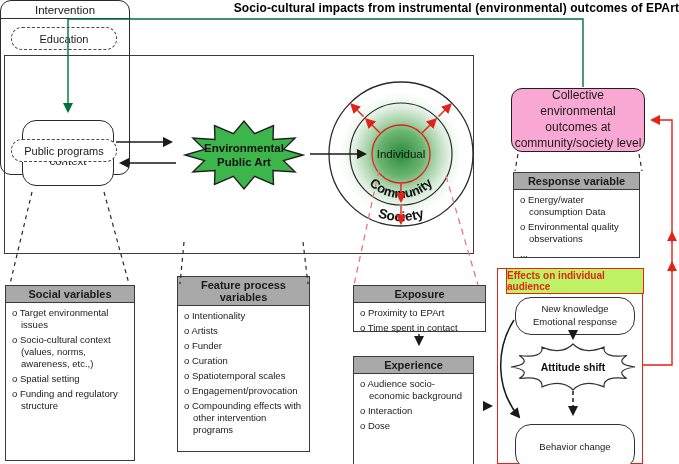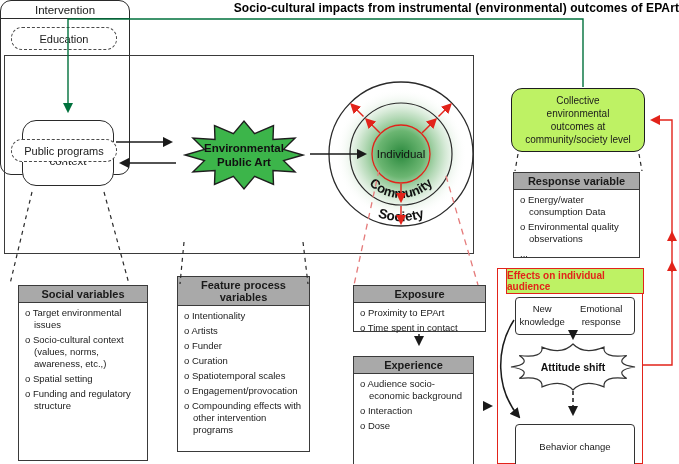"Collective" #collective { background: #bef264 -> #f9a8d4; font-size: 10px -> 12px }
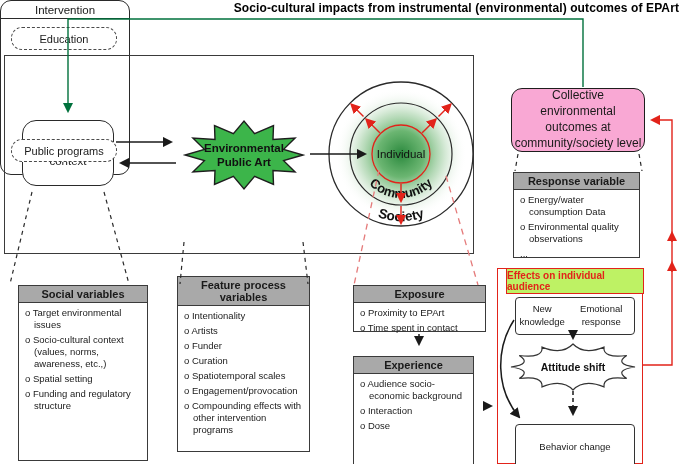"Social variables" #social { left: 18px -> 5px }
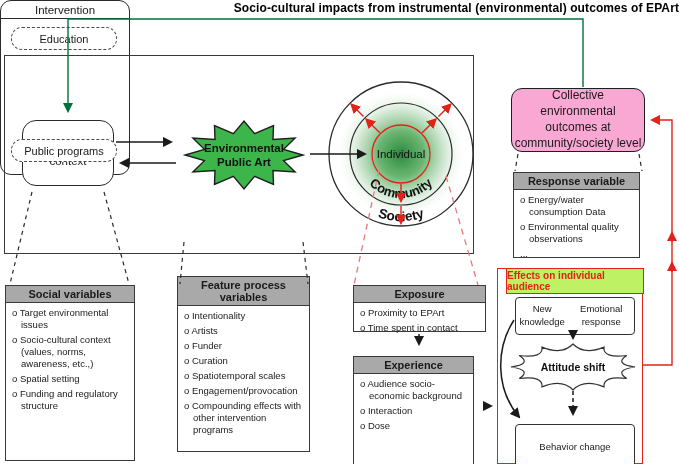"New knowledge" .eff-box { border-radius: 4px -> 16px; flex-direction: row -> column }
